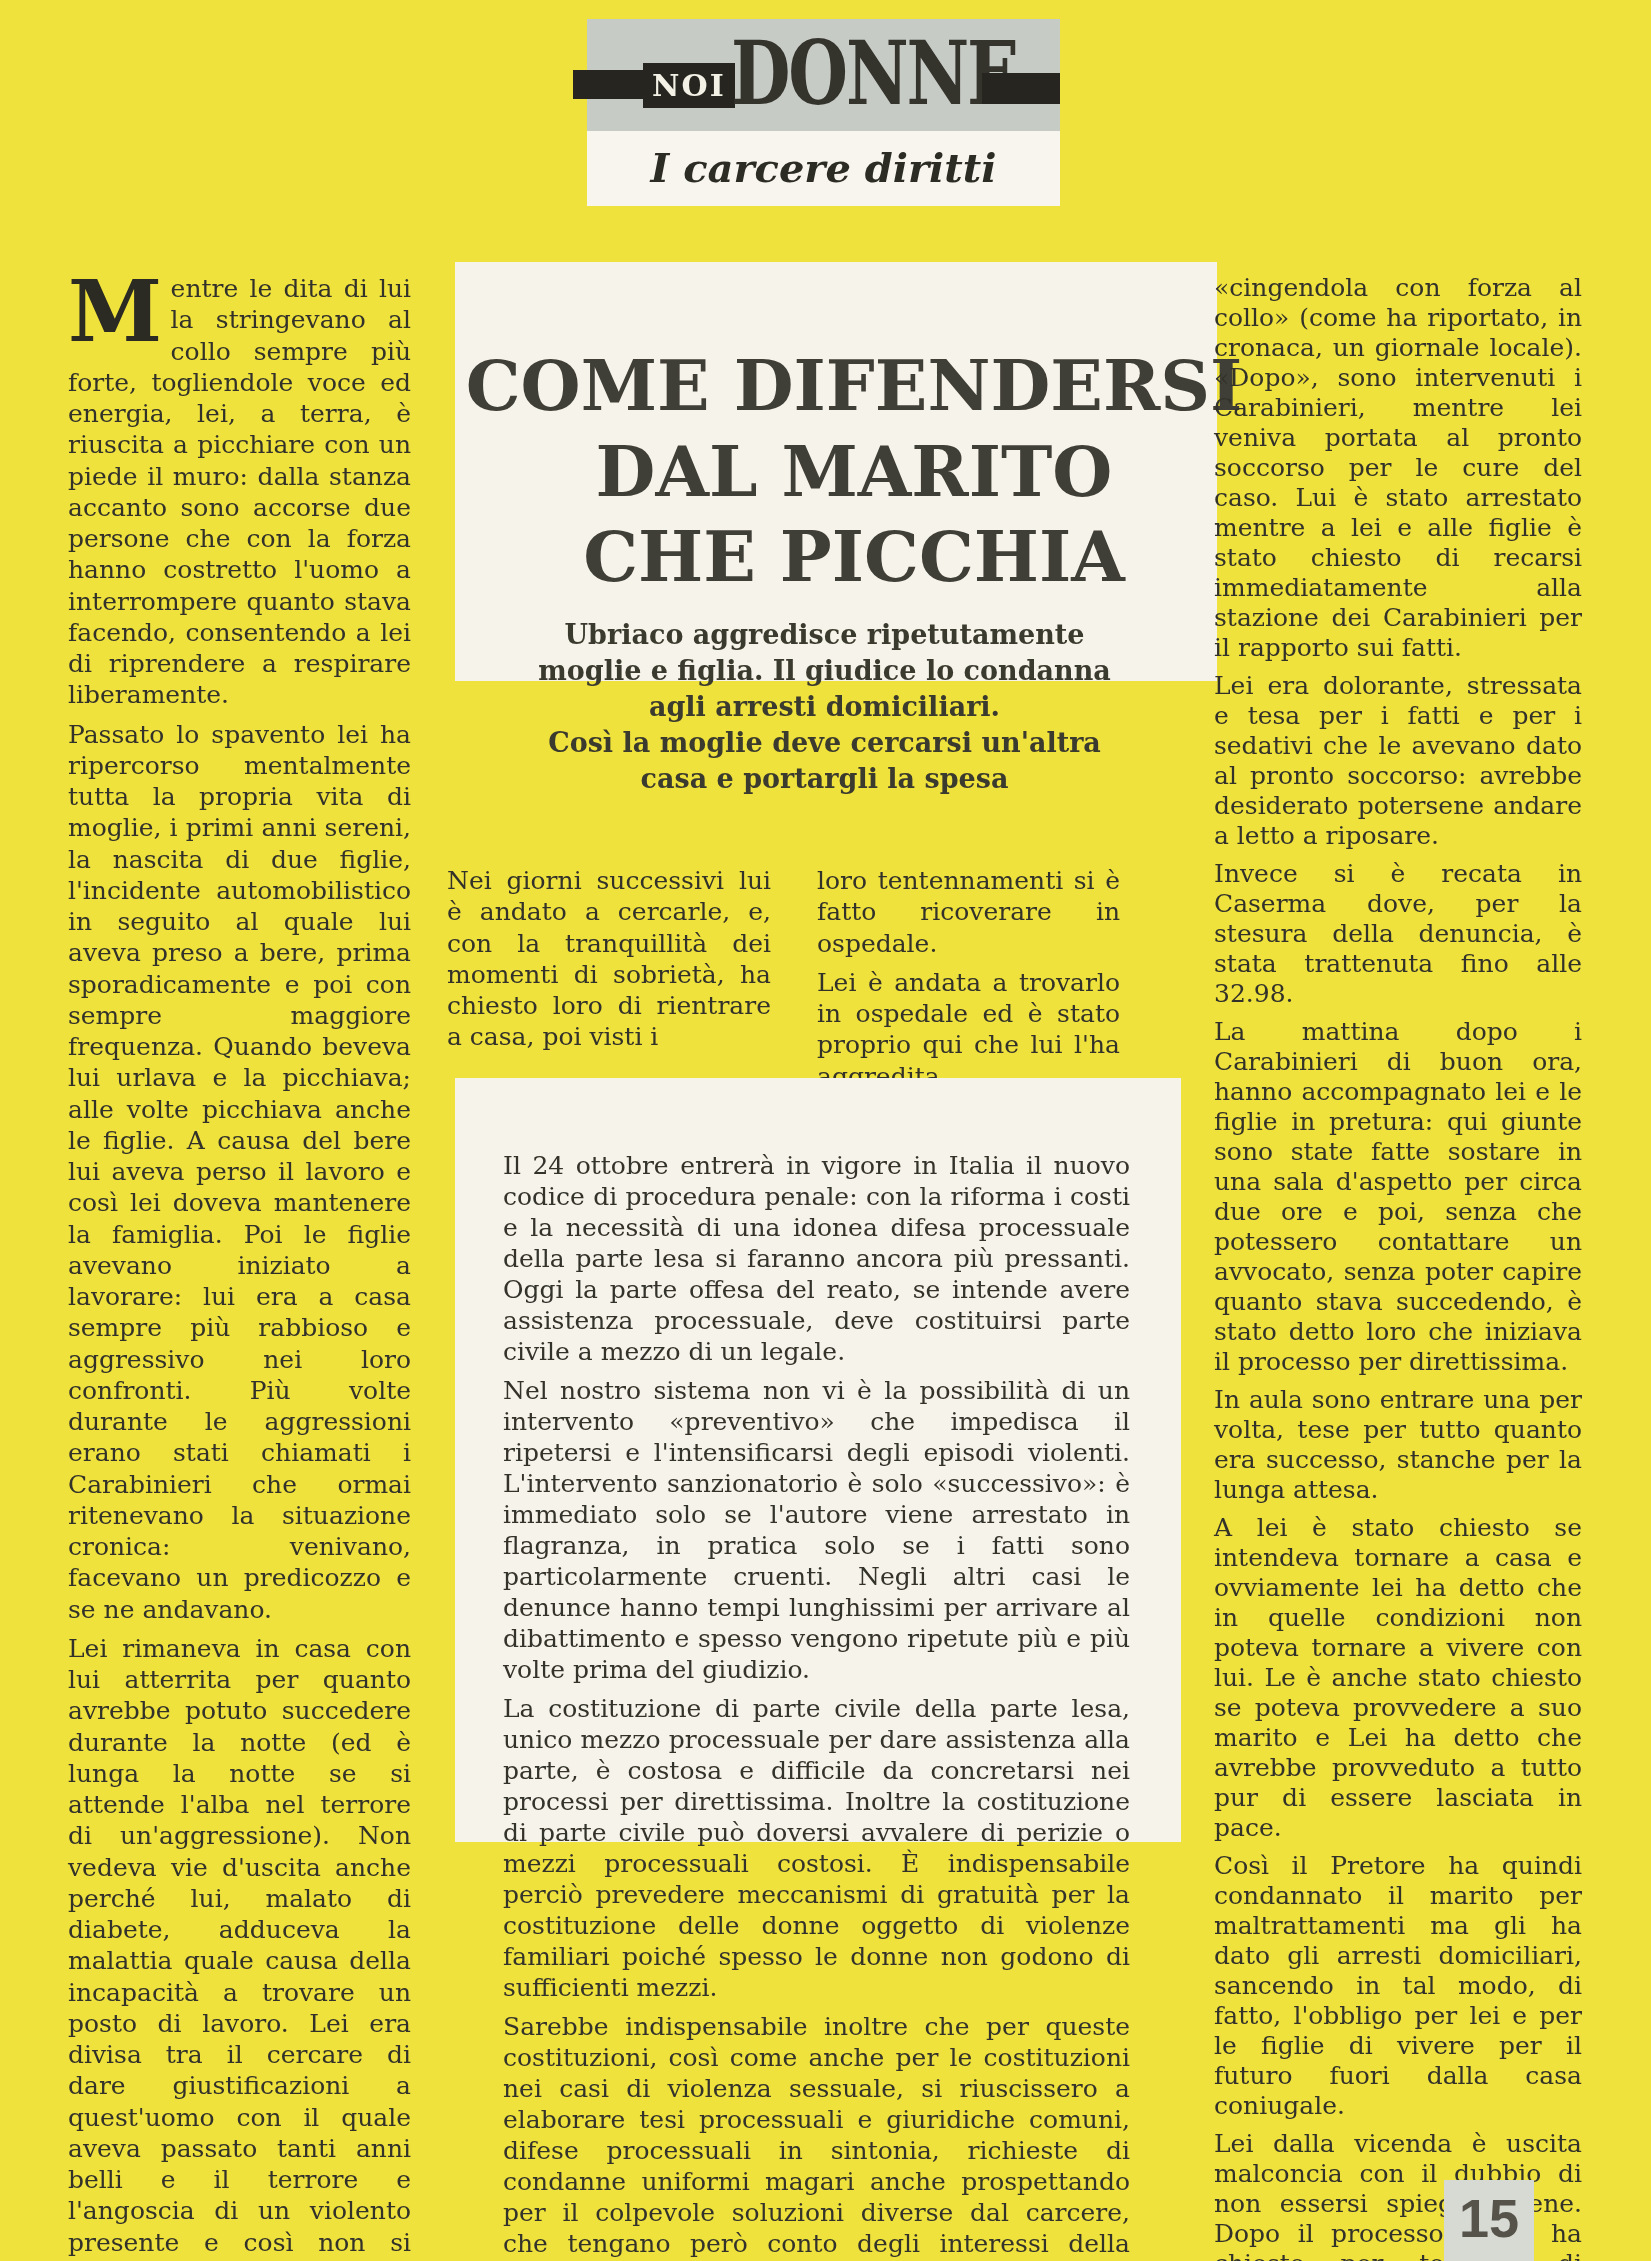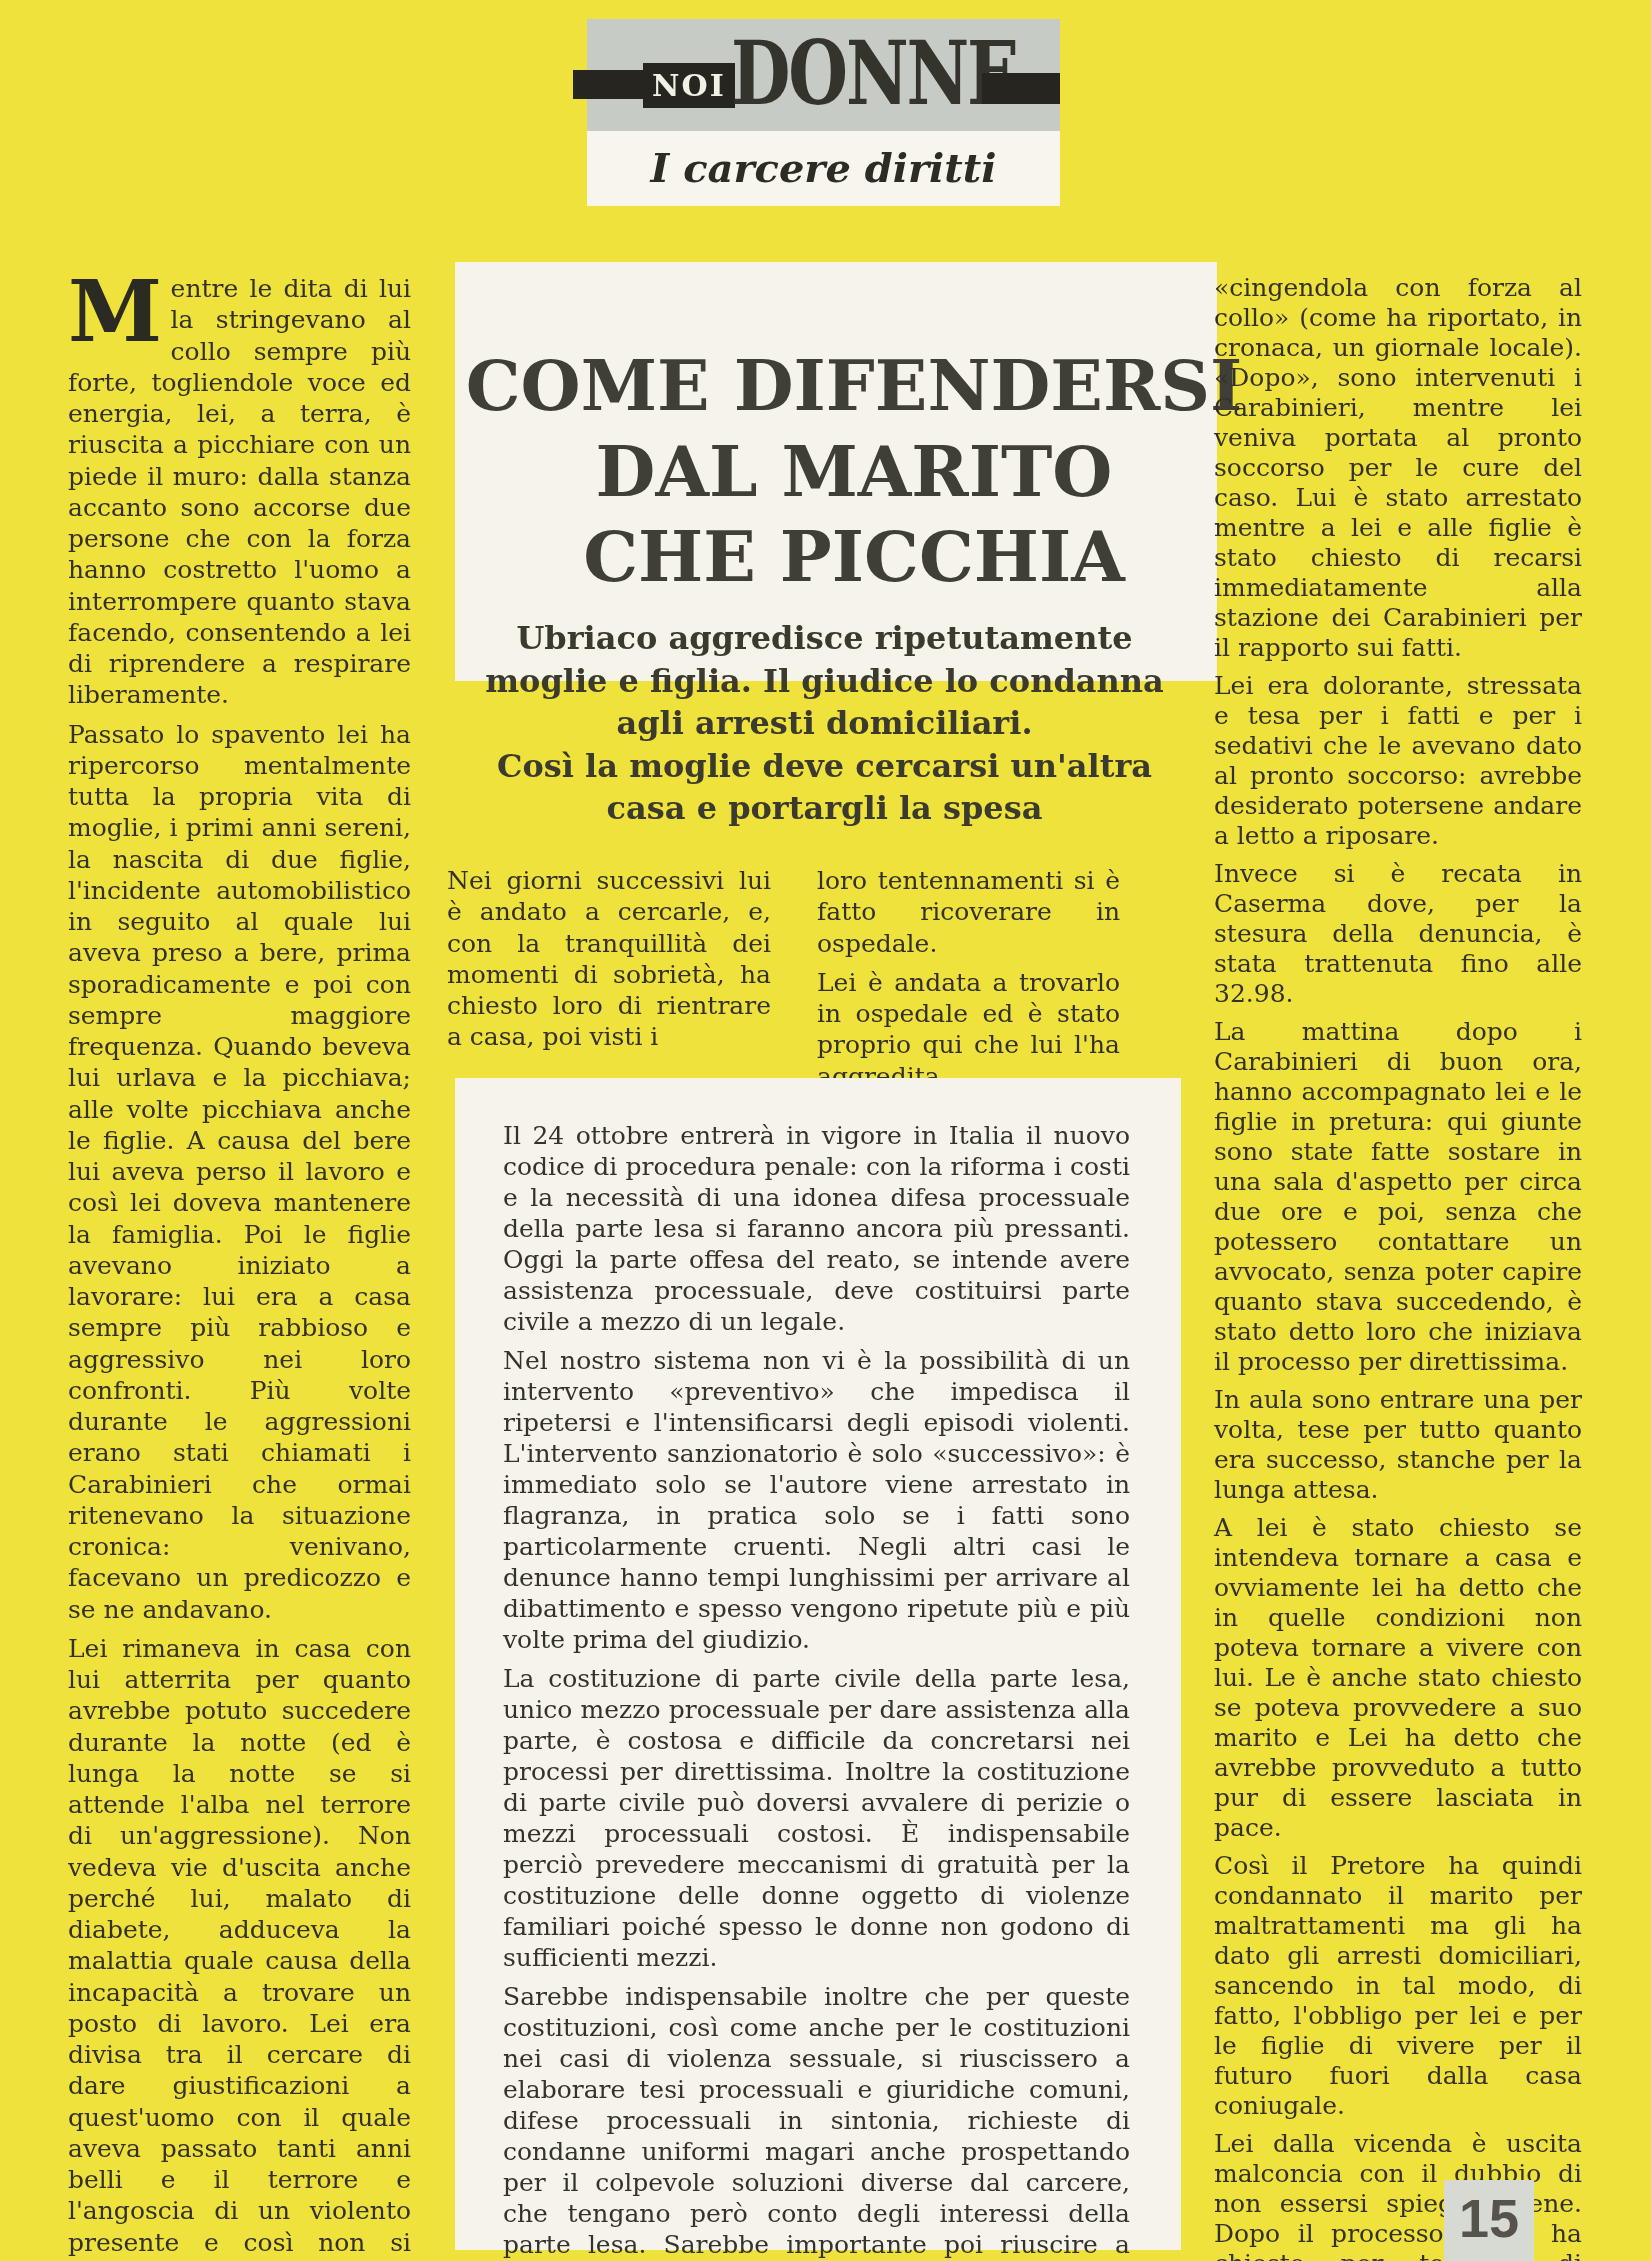"Ubriaco aggredisce ripetutamente" .standfirst { font-size: 32px -> 27px }
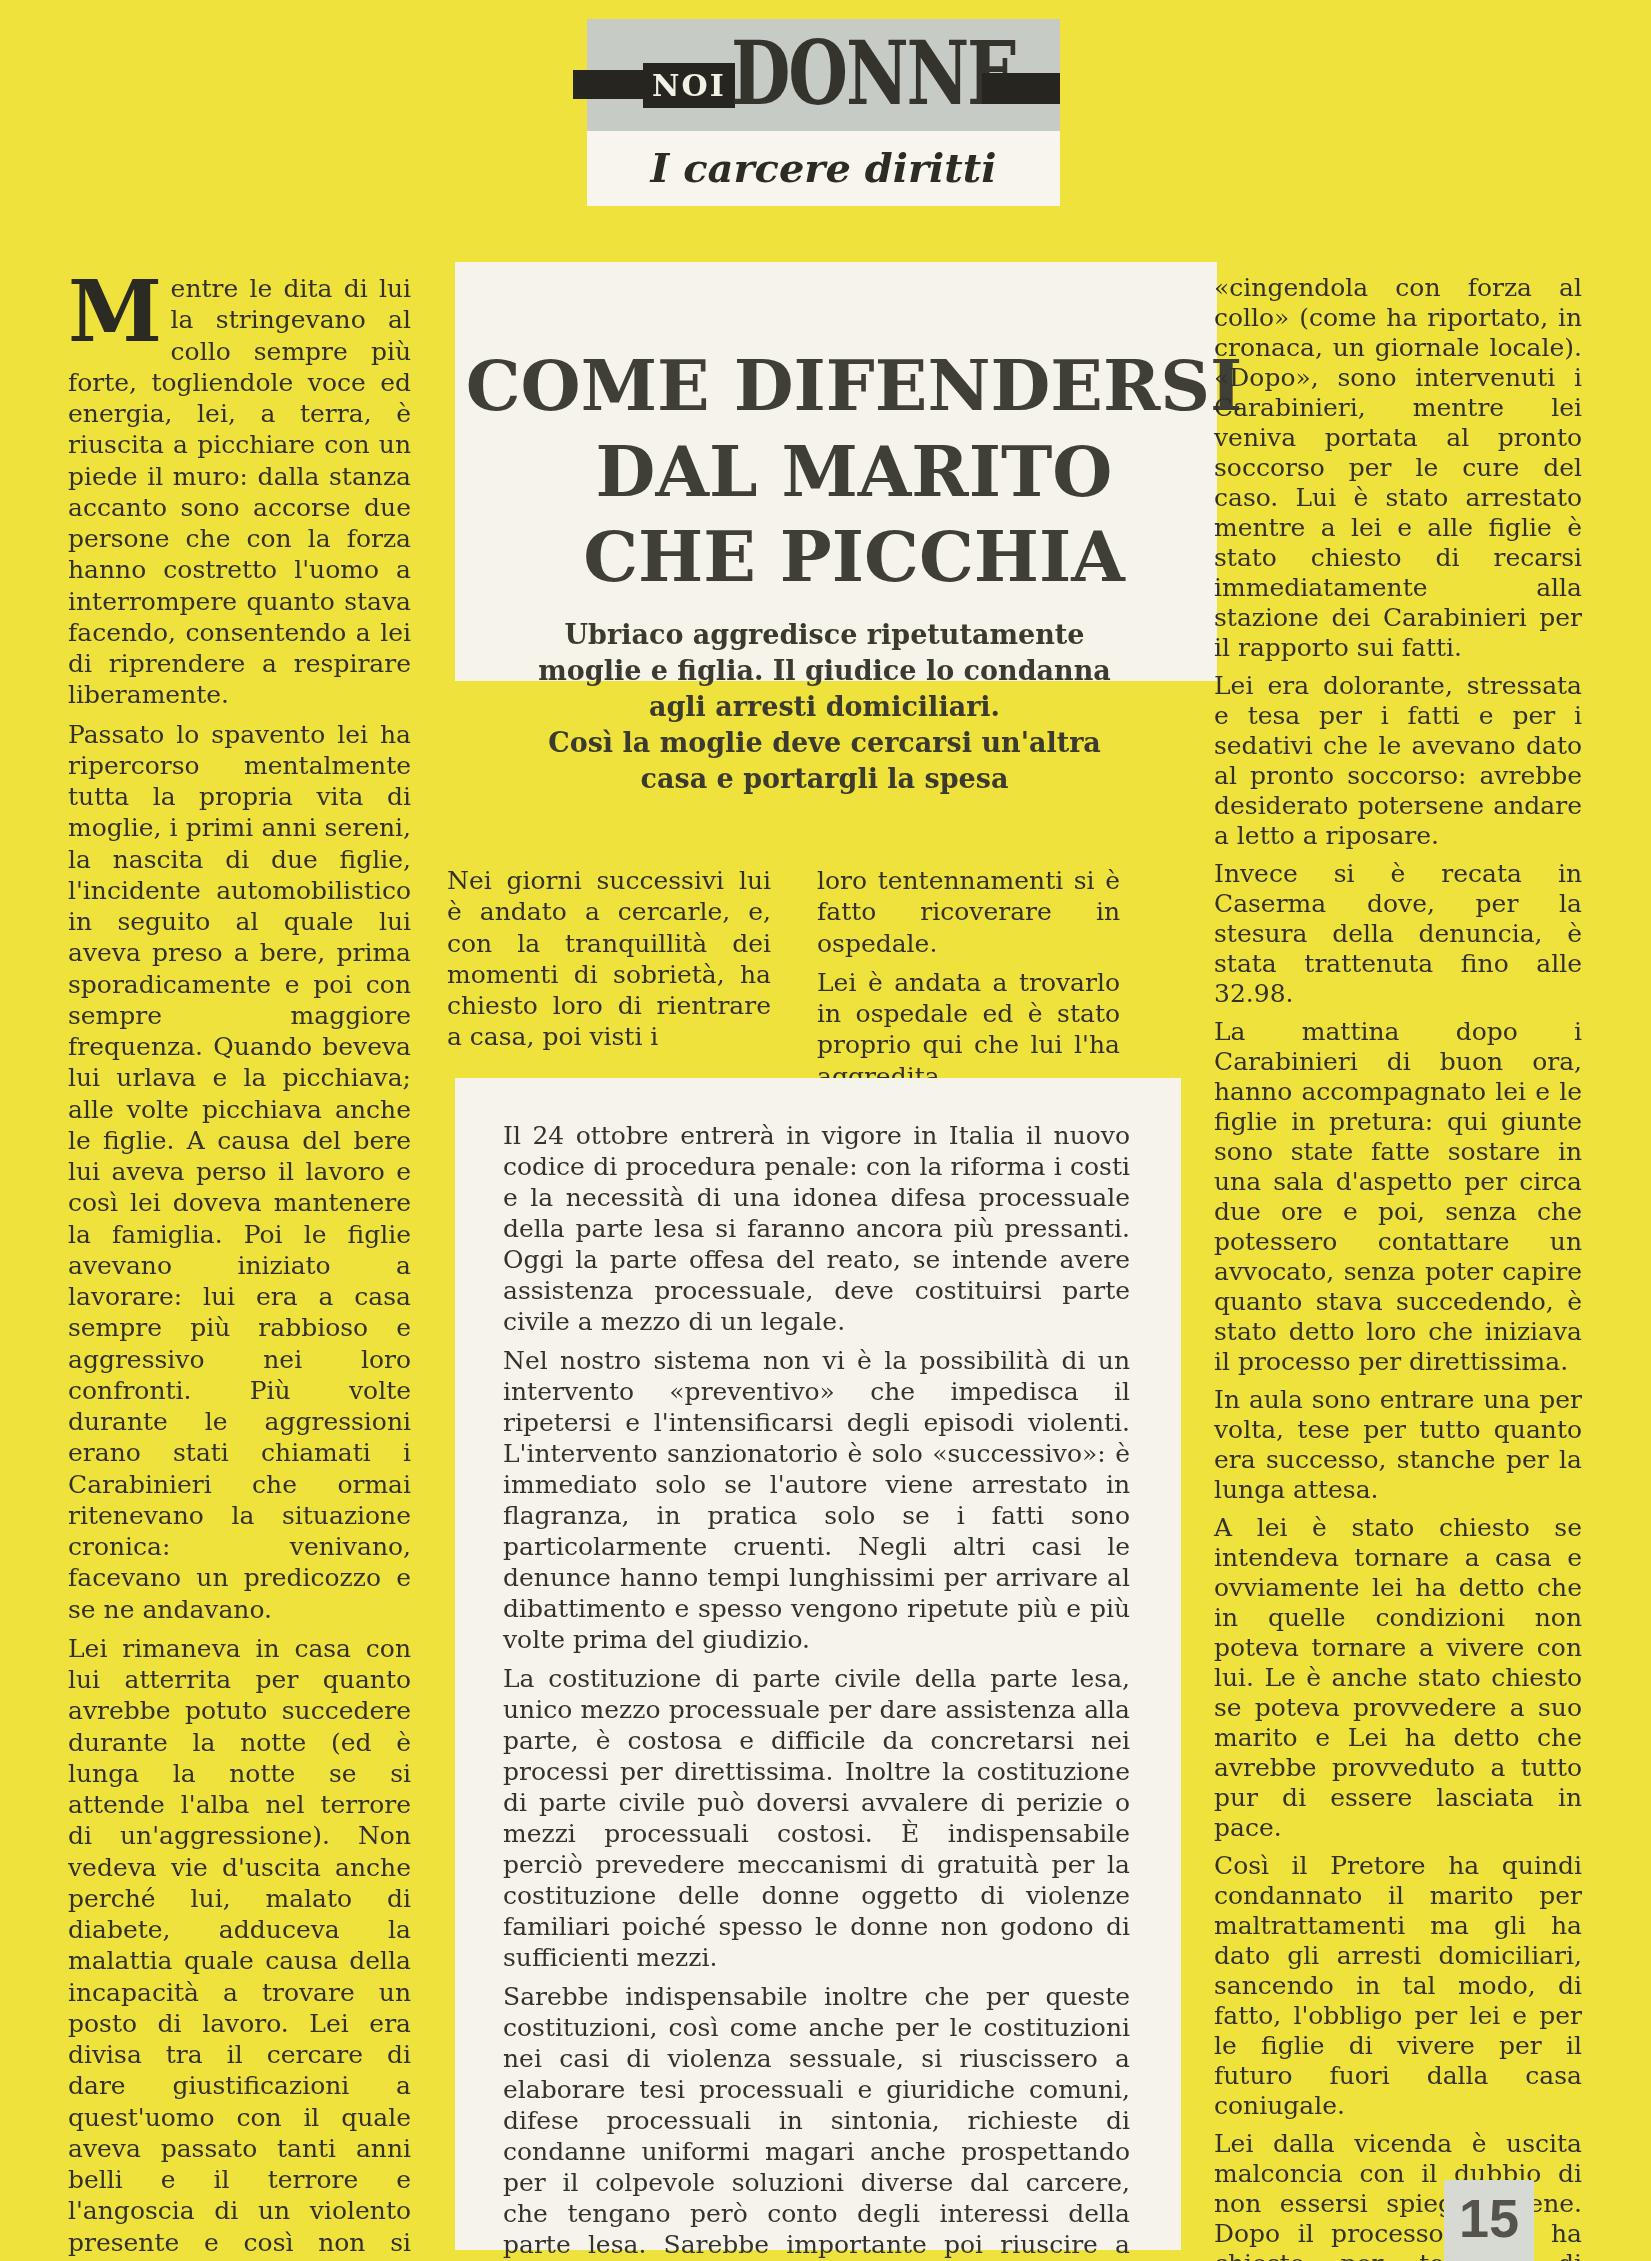"Il 24 ottobre entrerà in" .info-box { height: 1172px -> 764px; padding: 34px 43px 0 40px -> 64px 43px 0 40px }
